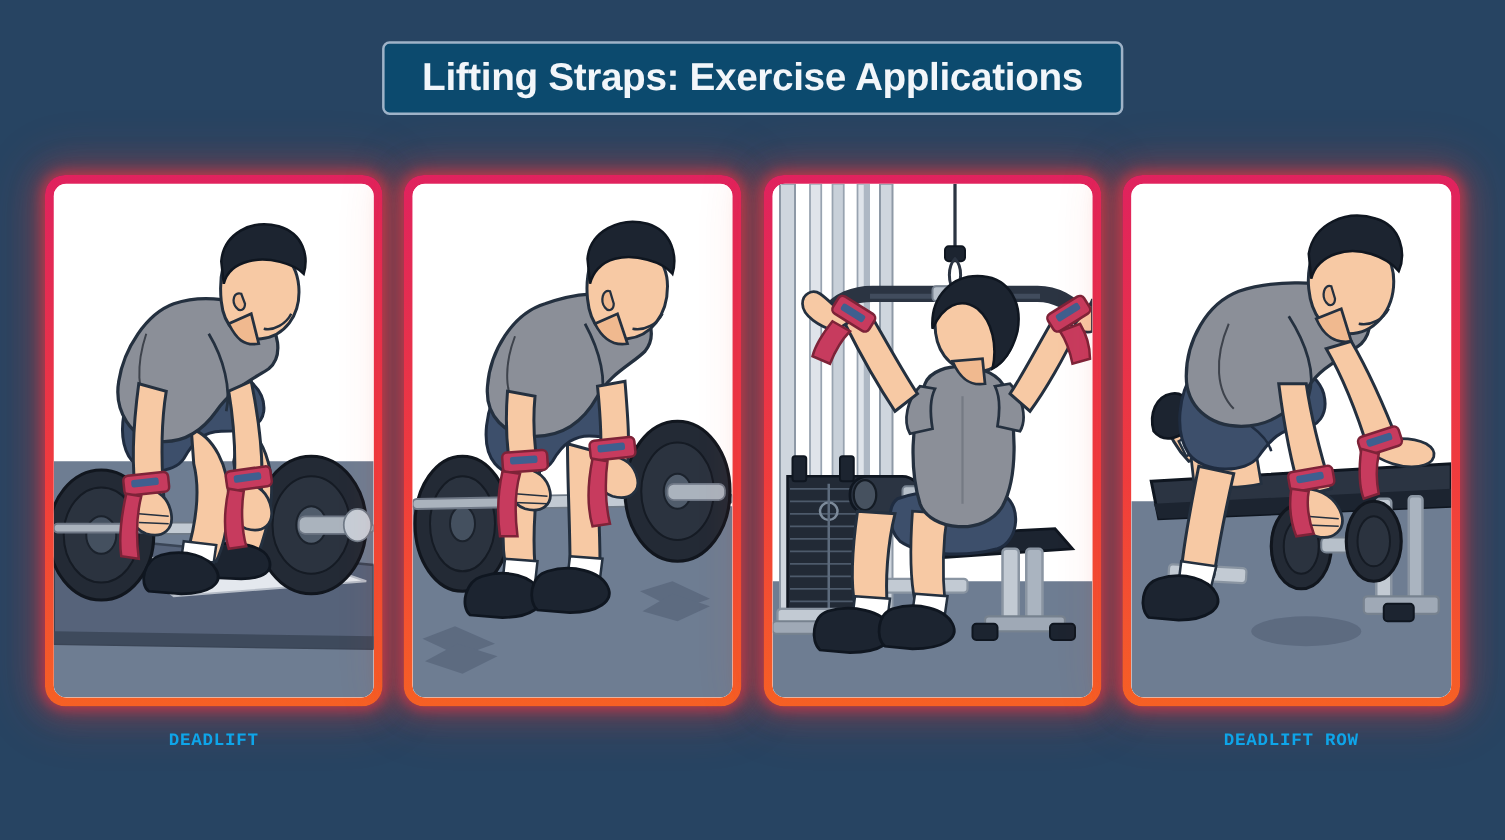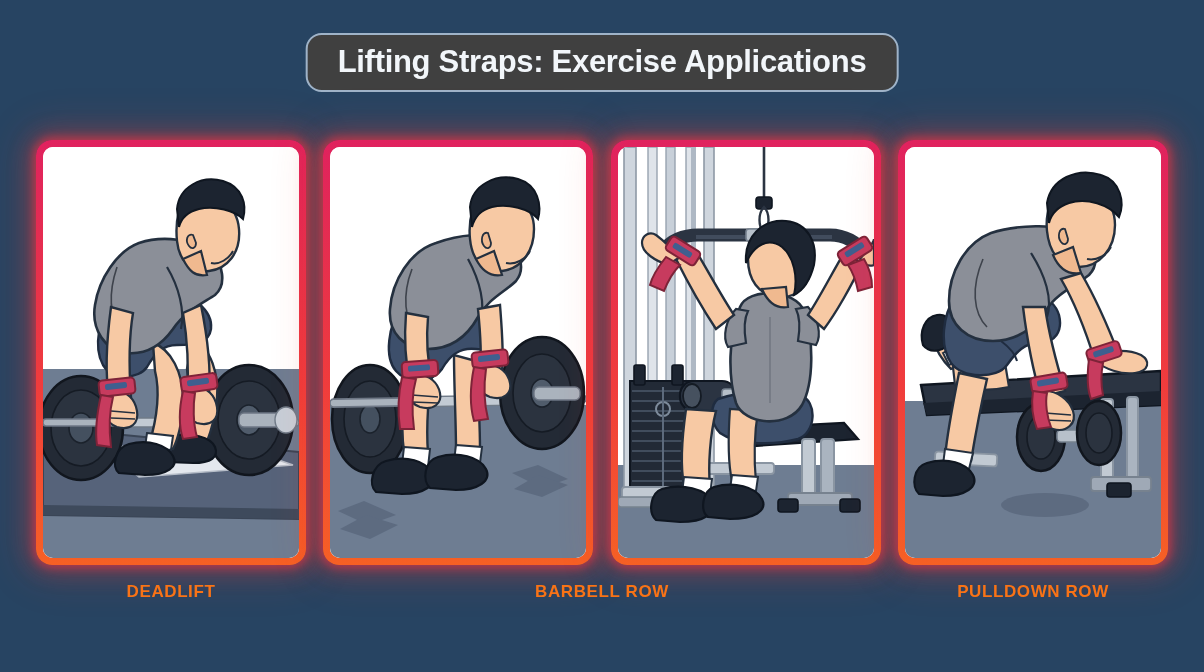"Lifting Straps: Exercise Applications" .title-wrap { background: #404040 -> #0c4a6e; border-radius: 16px -> 6px }
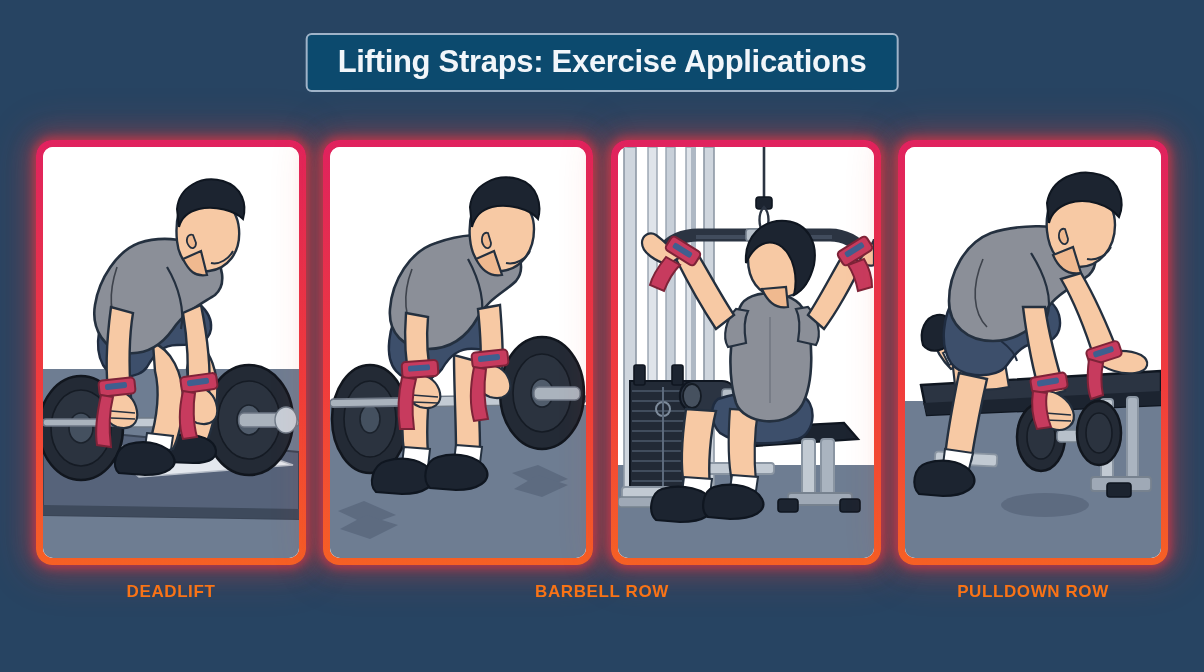"DEADLIFT" .label-text { color: #f97316 -> #0ea5e9; font-family: none -> Liberation Mono, monospace; font-size: 17px -> 14px }
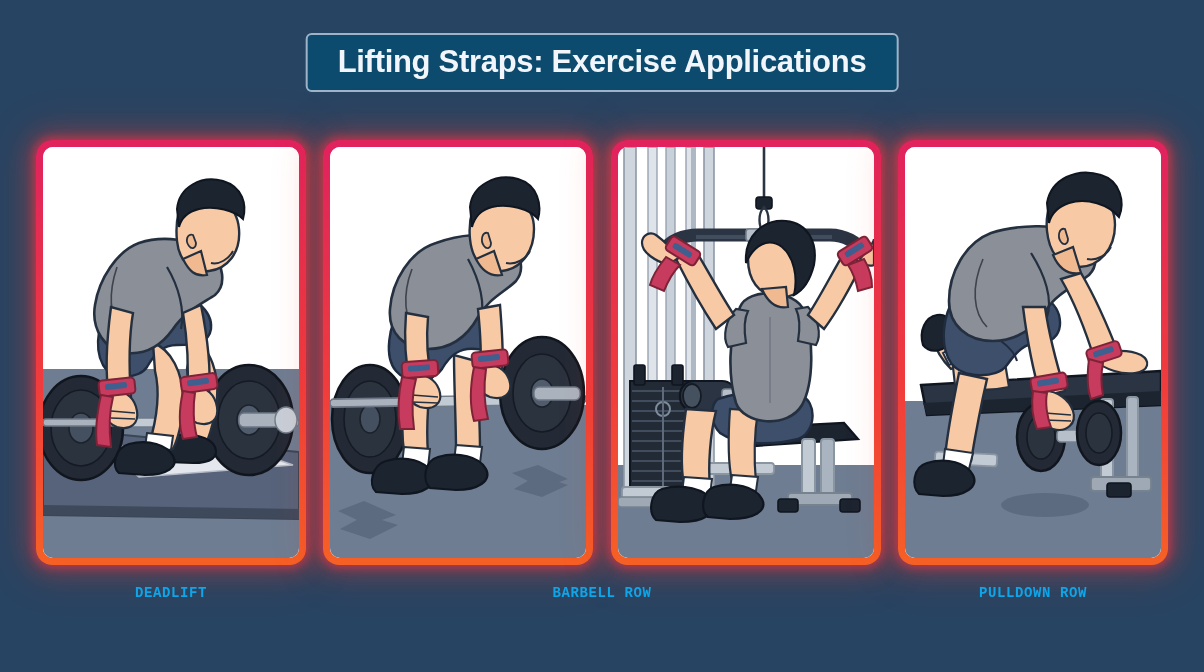"BARBELL ROW" div.label-cell { html: <div> <span>BARBELL ROW</span> </div> -> none }
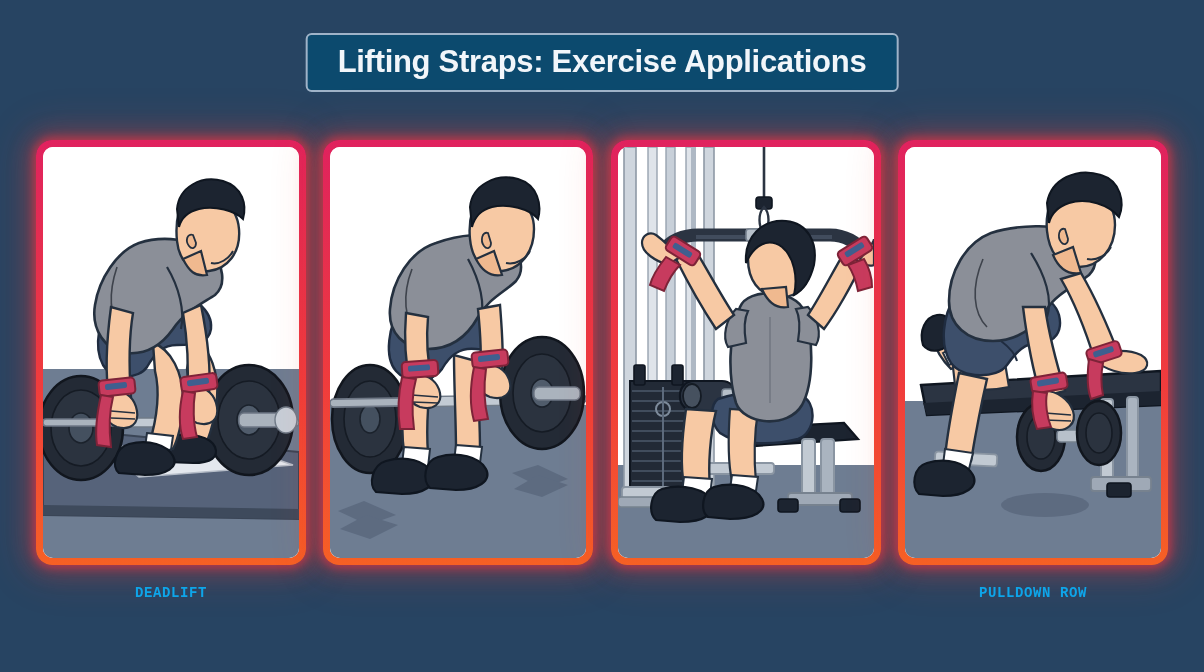"PULLDOWN ROW" span.label-text { text: PULLDOWN -> DEADLIFT }
